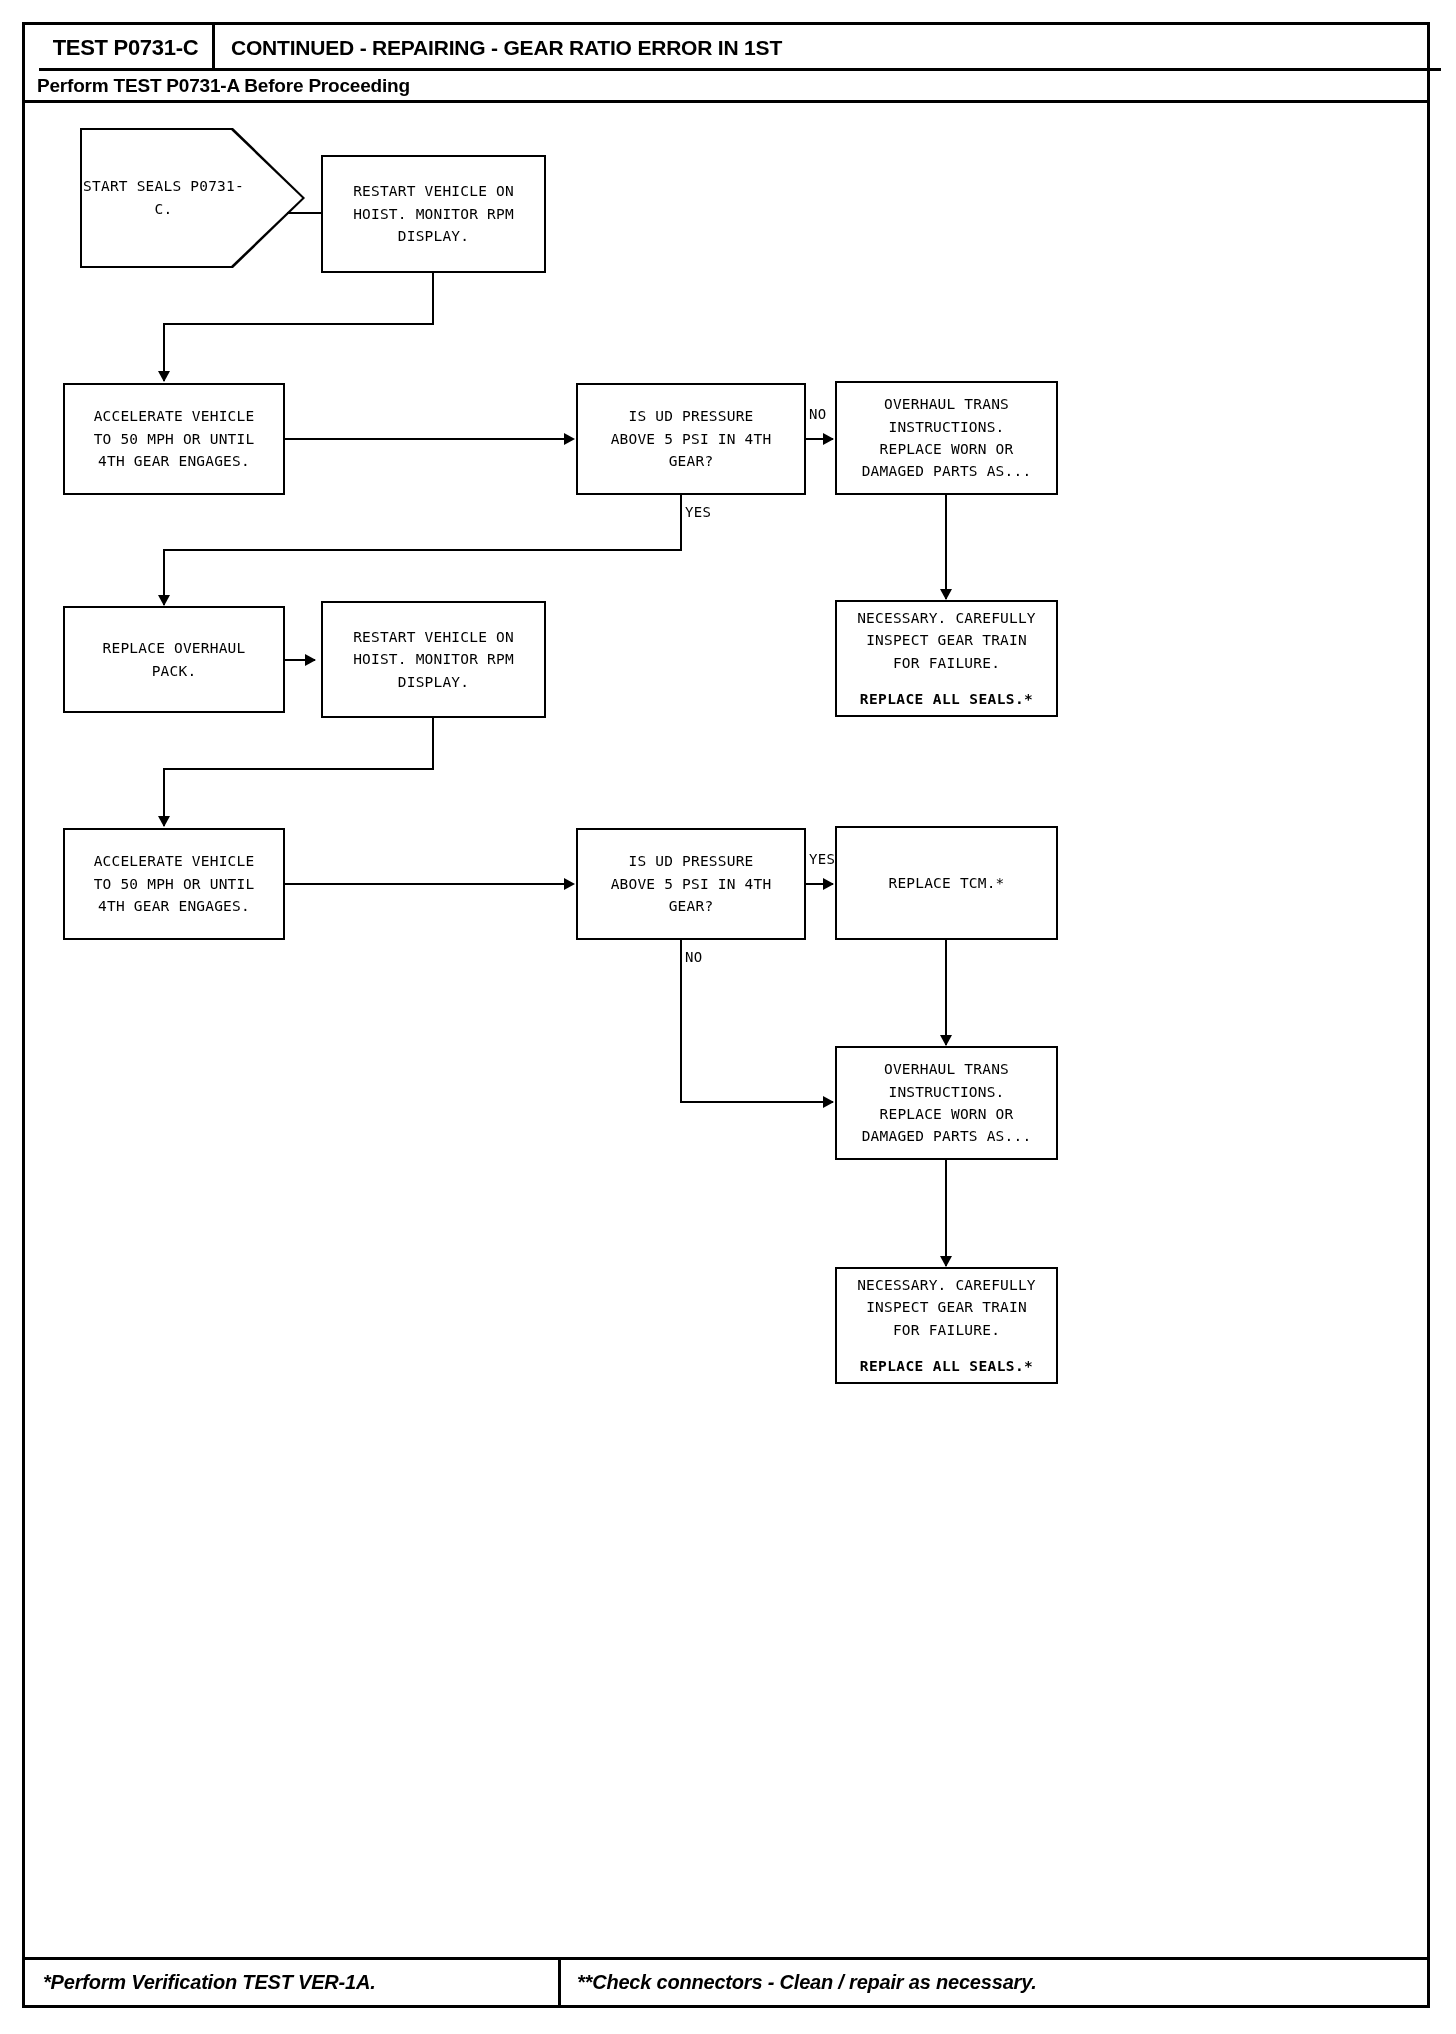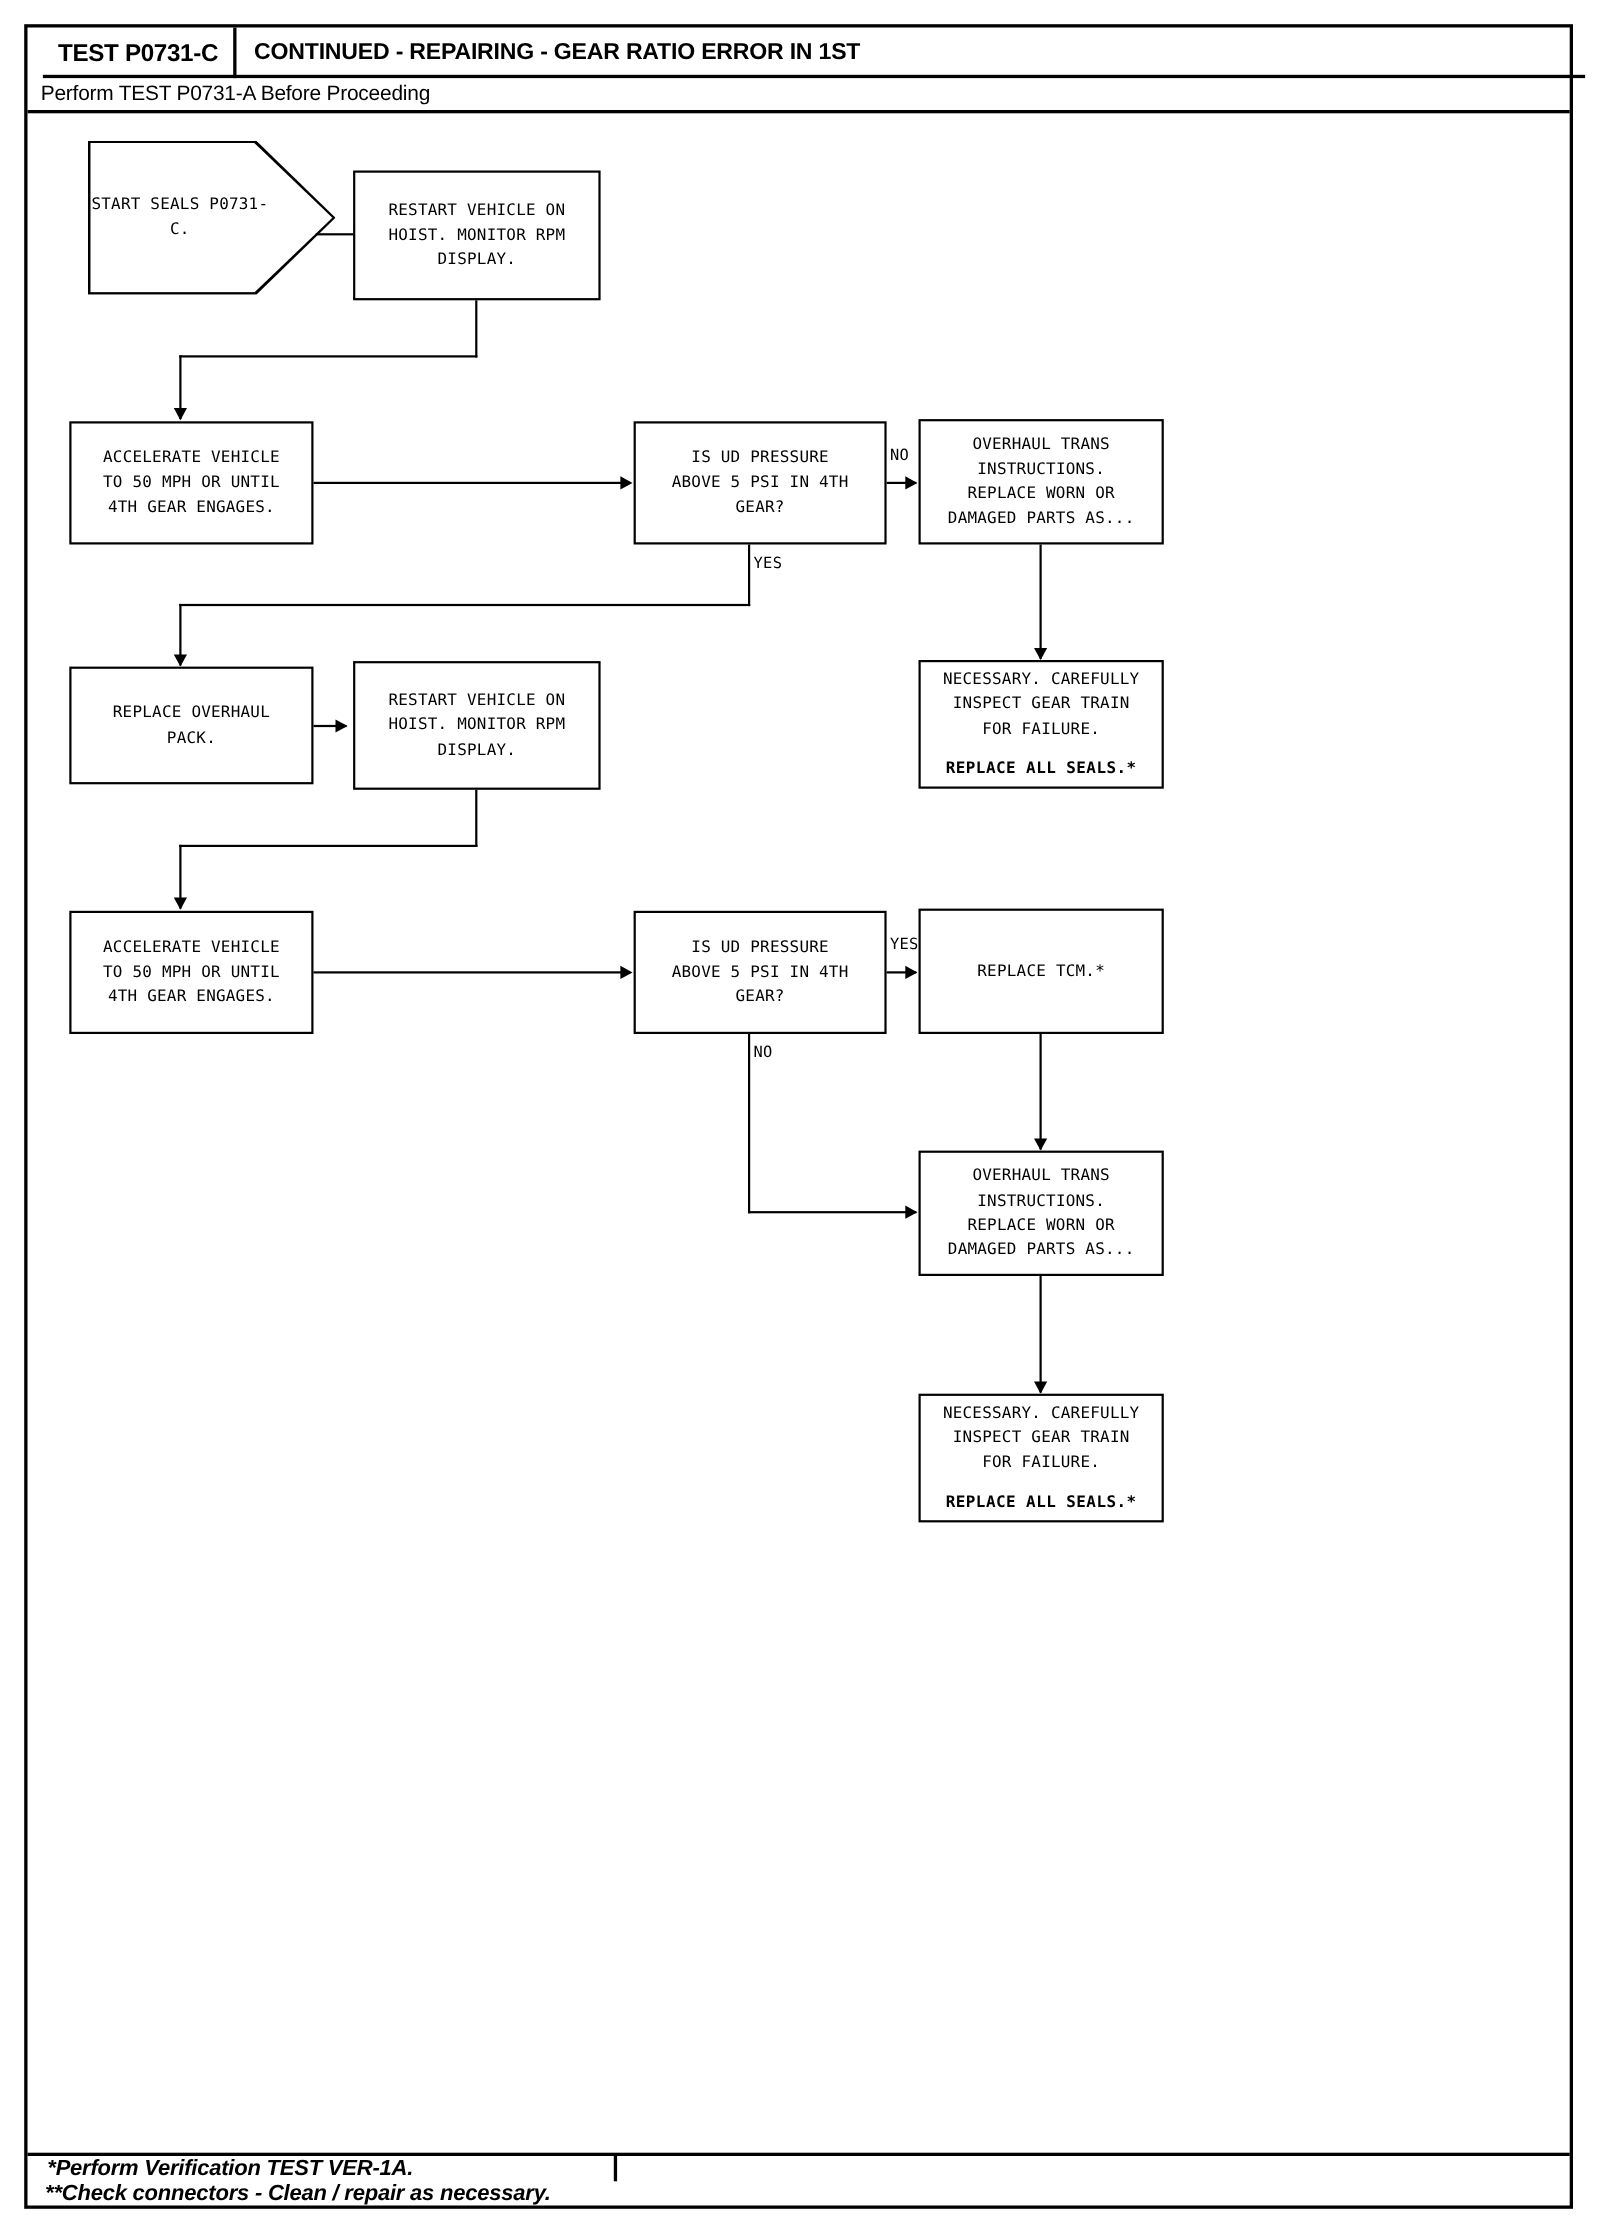"Perform TEST P0731-A Before Proceeding" #subheader-label { font-weight: normal -> bold }
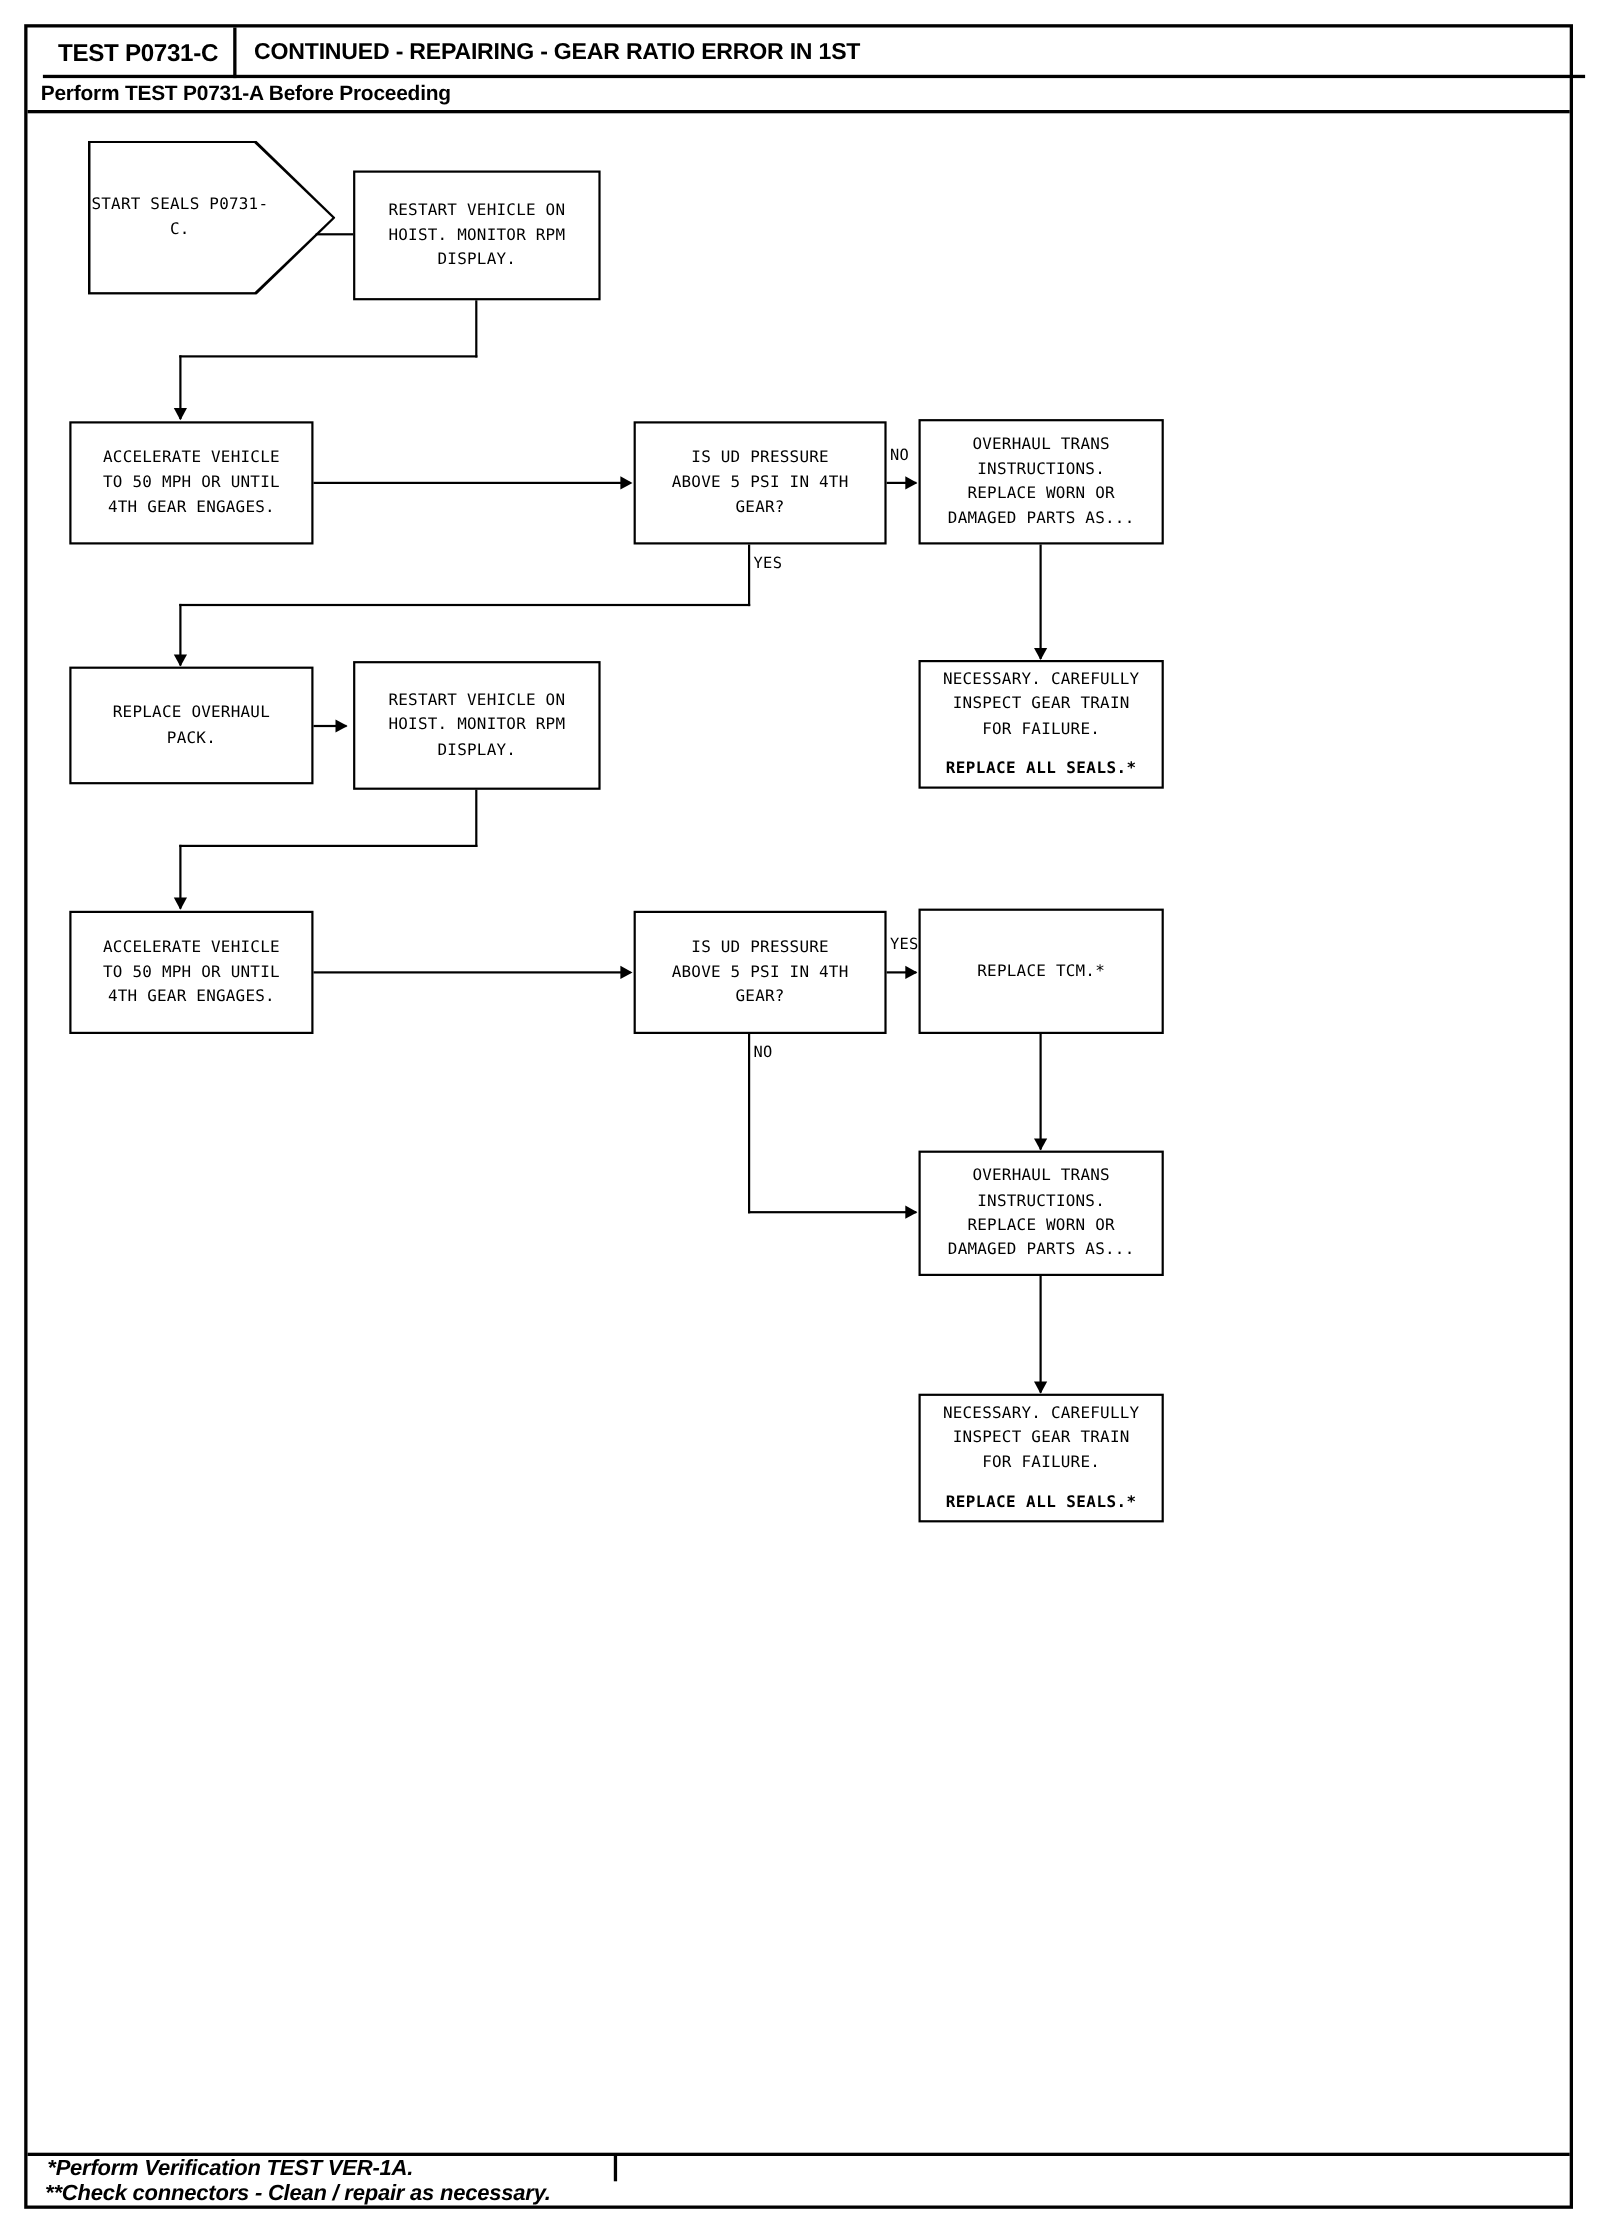"*Perform Verification TEST VER-1A." #footer-band { flex-direction: column -> none }
